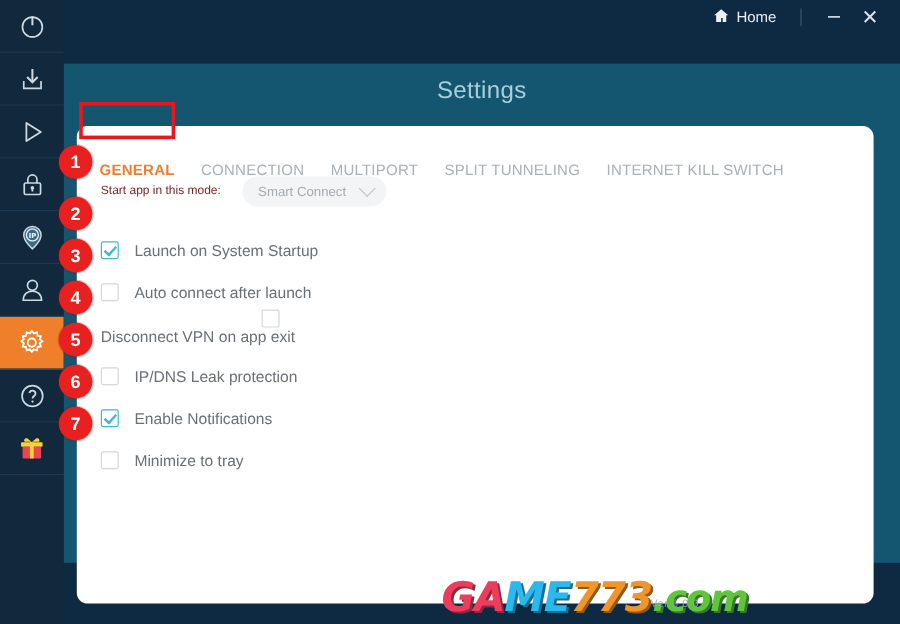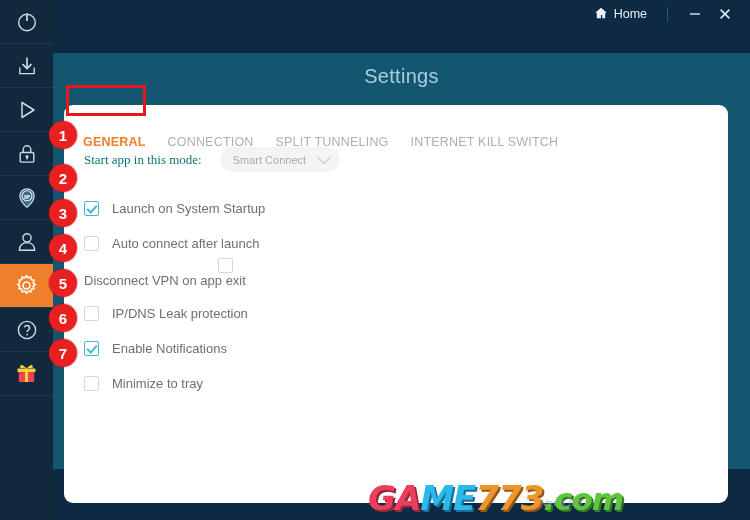"MULTIPORT" div.tab { html: none -> <div>MULTIPORT</div> }
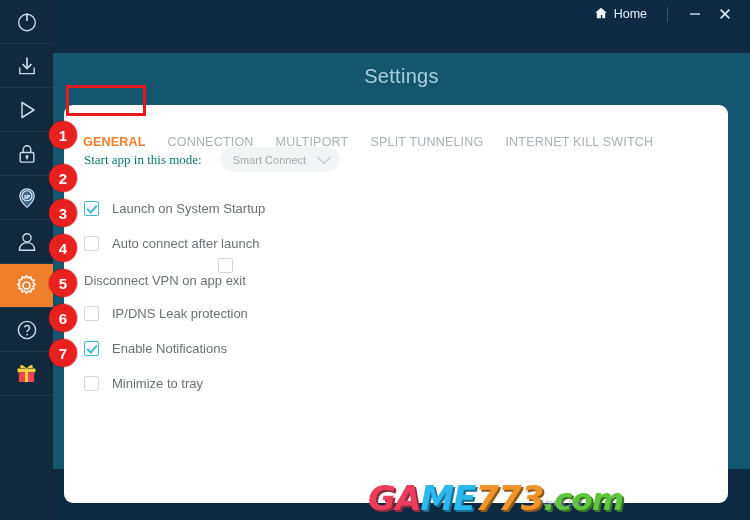"Start app in this mode:" #mode-label { color: #0f766e -> #7f1d1d; font-family: Liberation Serif, serif -> none; font-size: 13px -> 10px }
